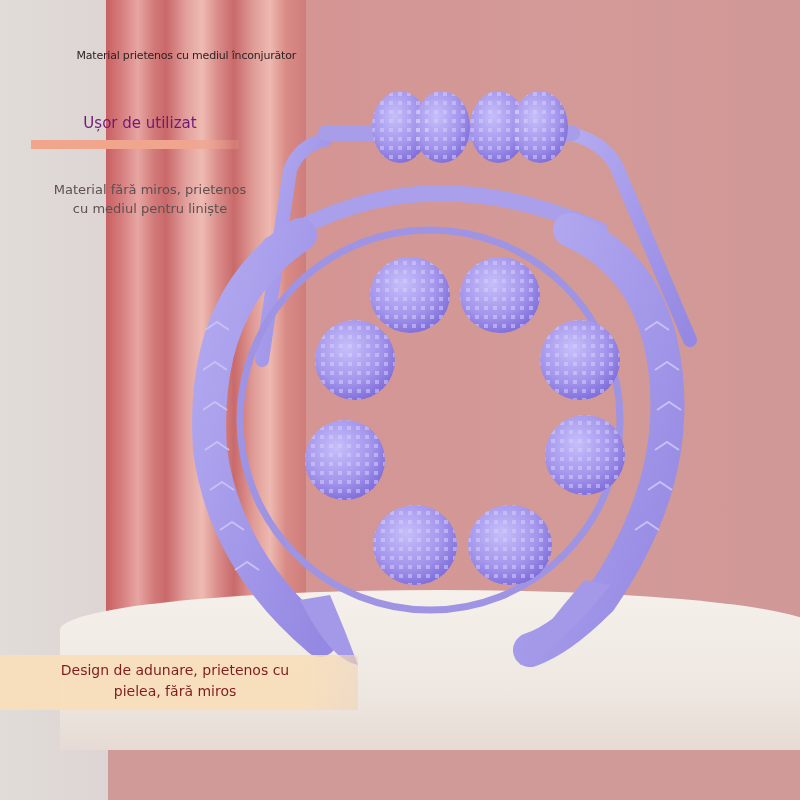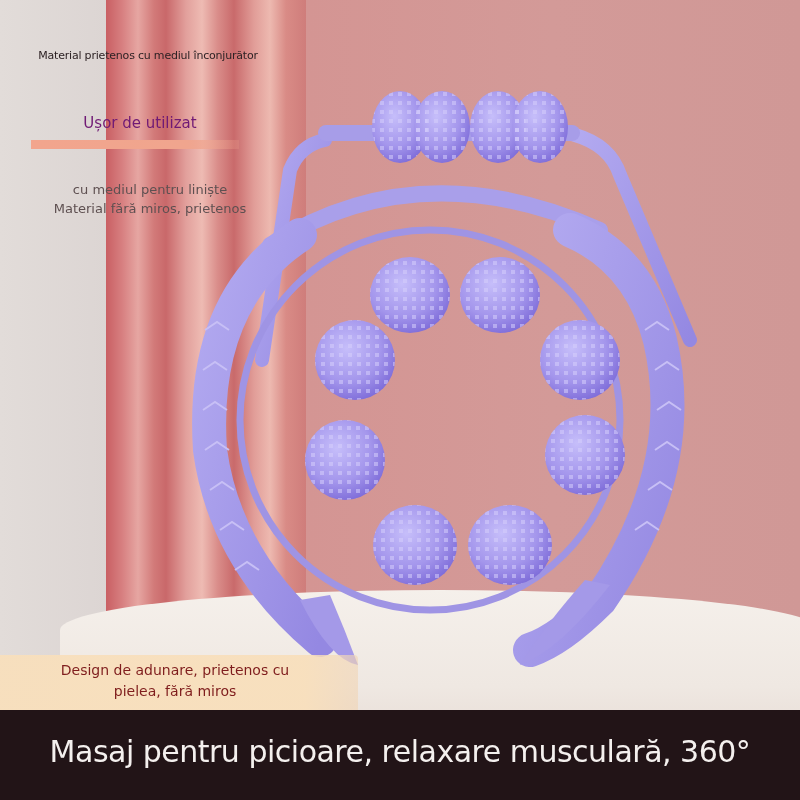"Material prietenos cu mediul" .cap-top { text-align: none -> right }
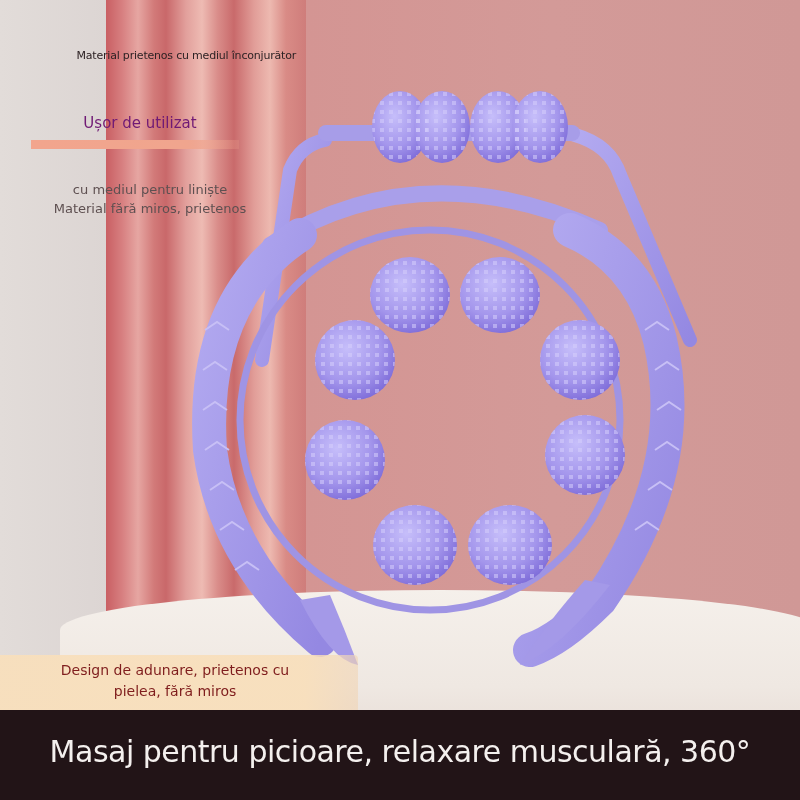"cu mediul pentru liniște" div { order: before "Material fără miros, prietenos" -> after "Material fără miros, prietenos" }
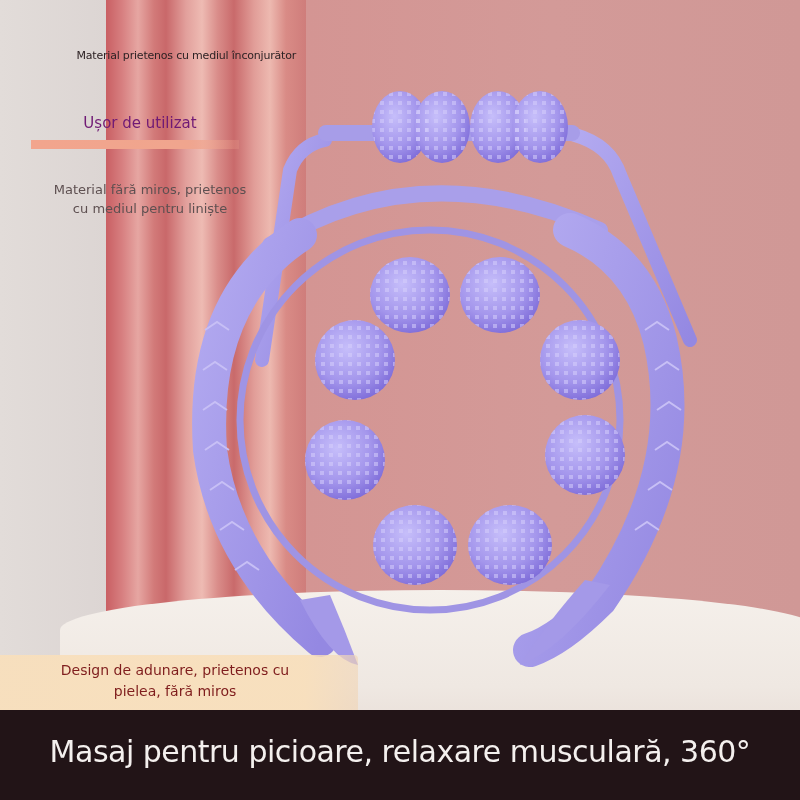"Masaj pentru picioare, relaxare" div.banner { html: <div> <div>Masaj pentru picioare, relaxare musculară, 360°</div> </div> -> none }
